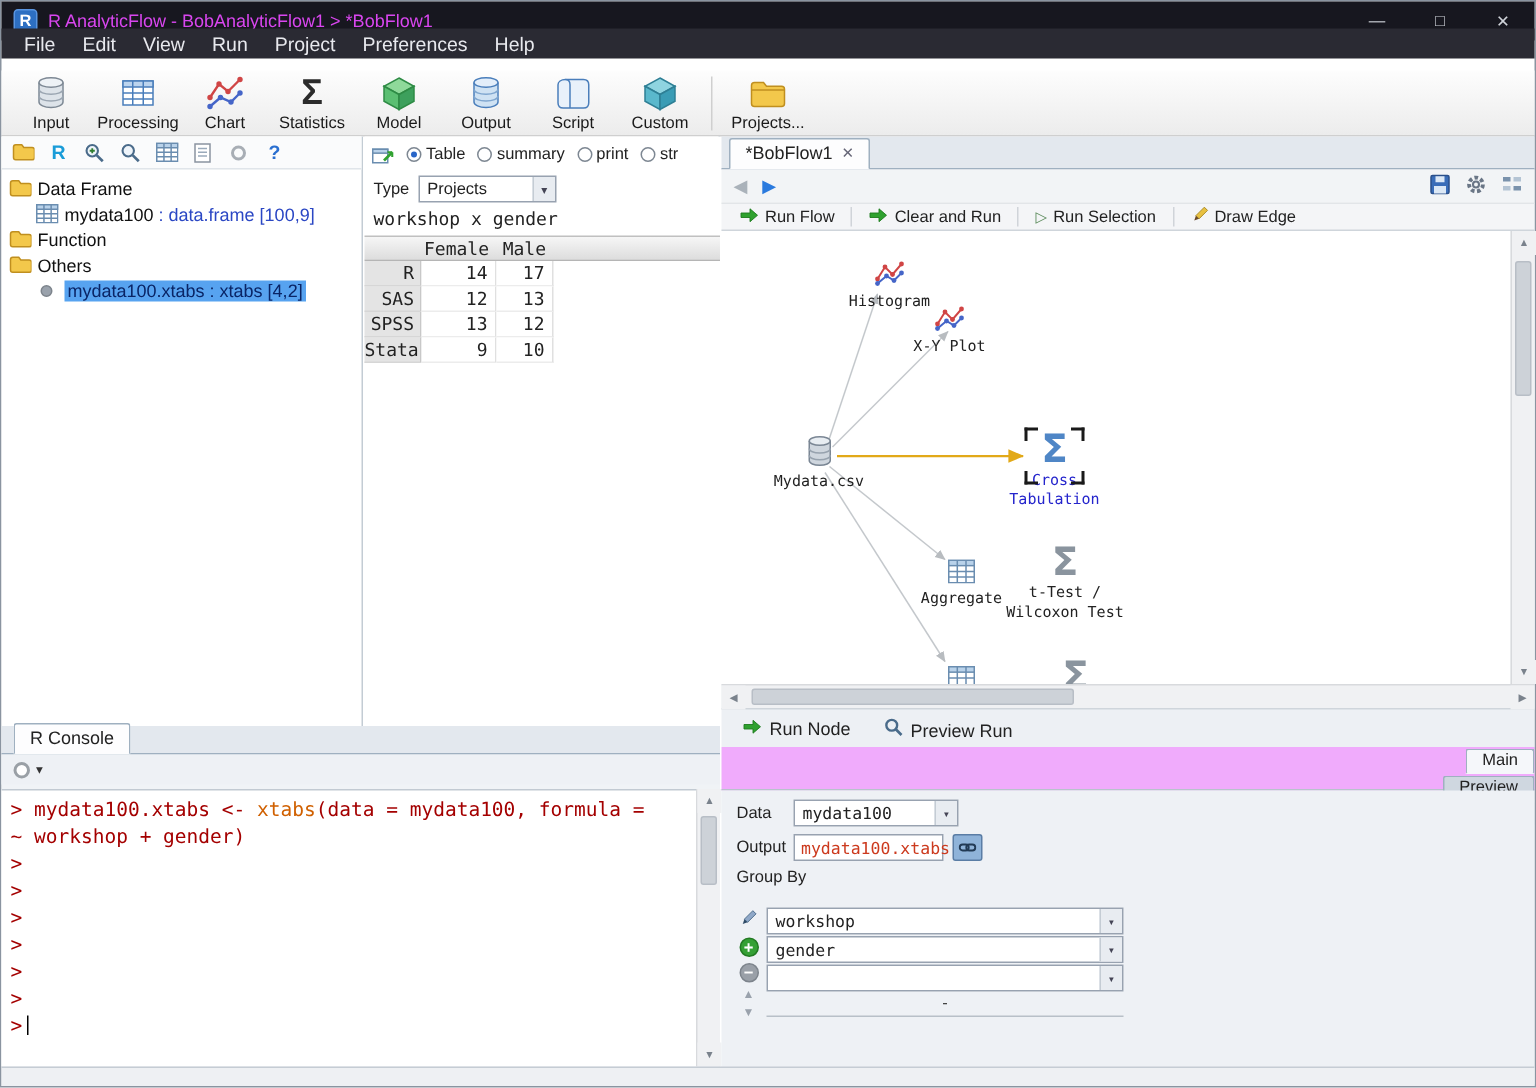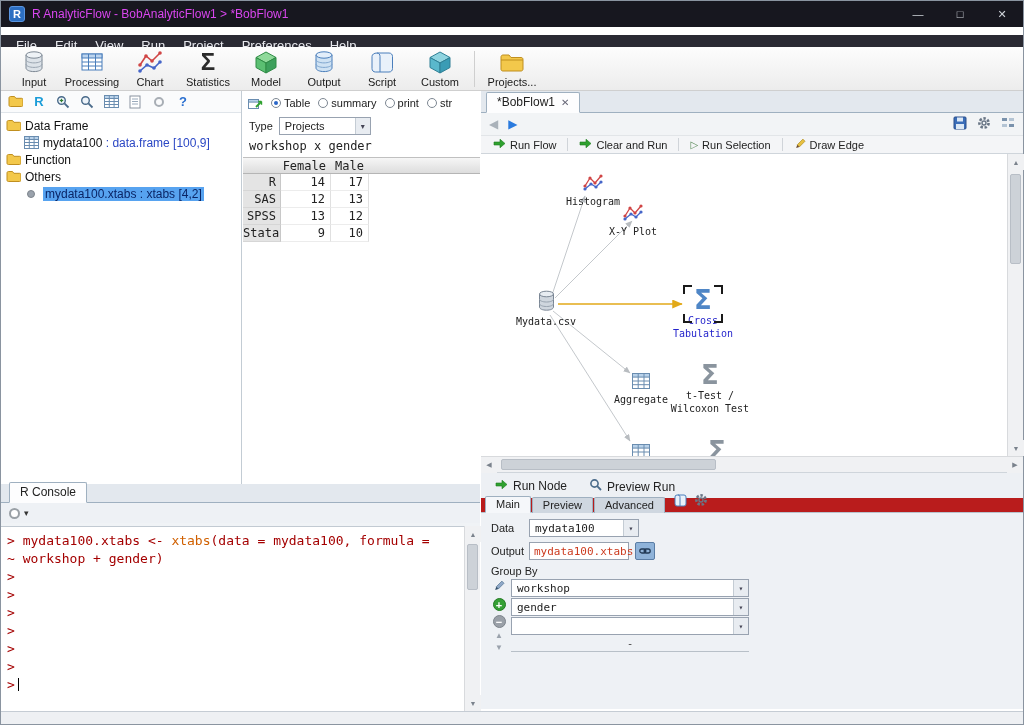"File" .menubar { top: 34px -> 18px }
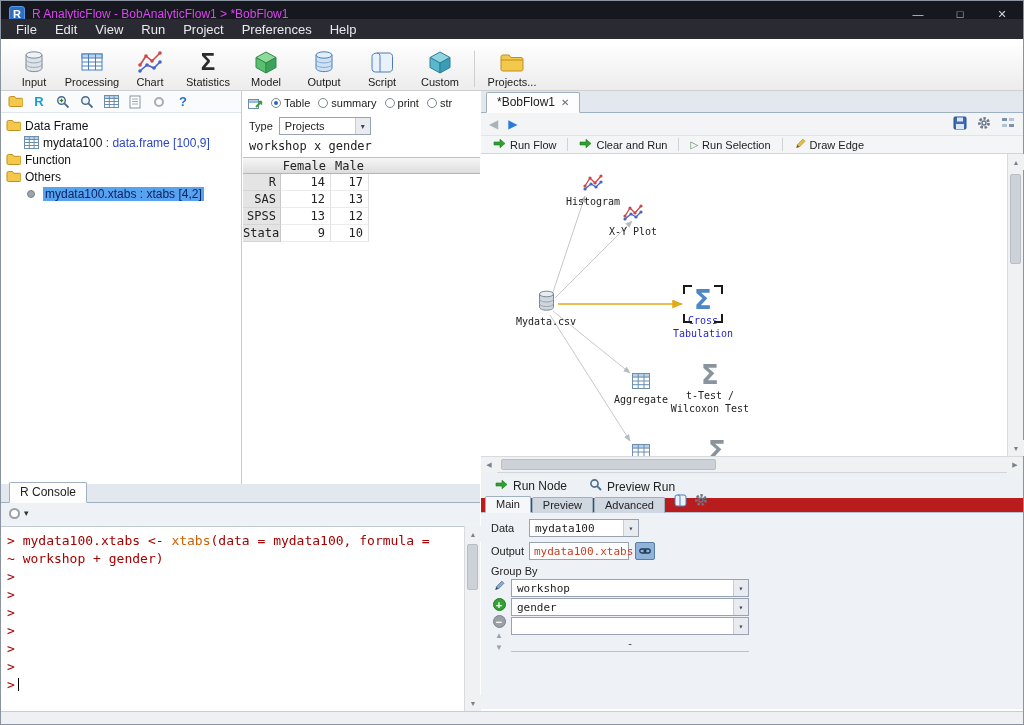"Main" .node-tabs { background: #b91c1c -> #f0abfc; flex-direction: none -> column; height: 15px -> 29px }
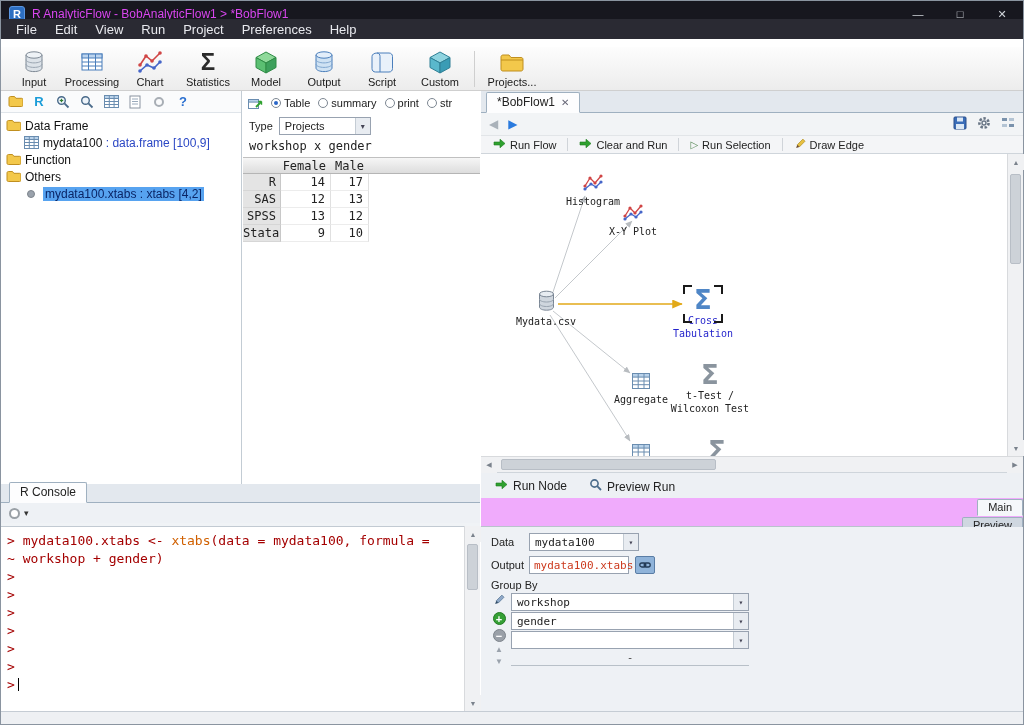"Group By" .gb-label { margin: 3px 0 2px -> 3px 0 14px }
